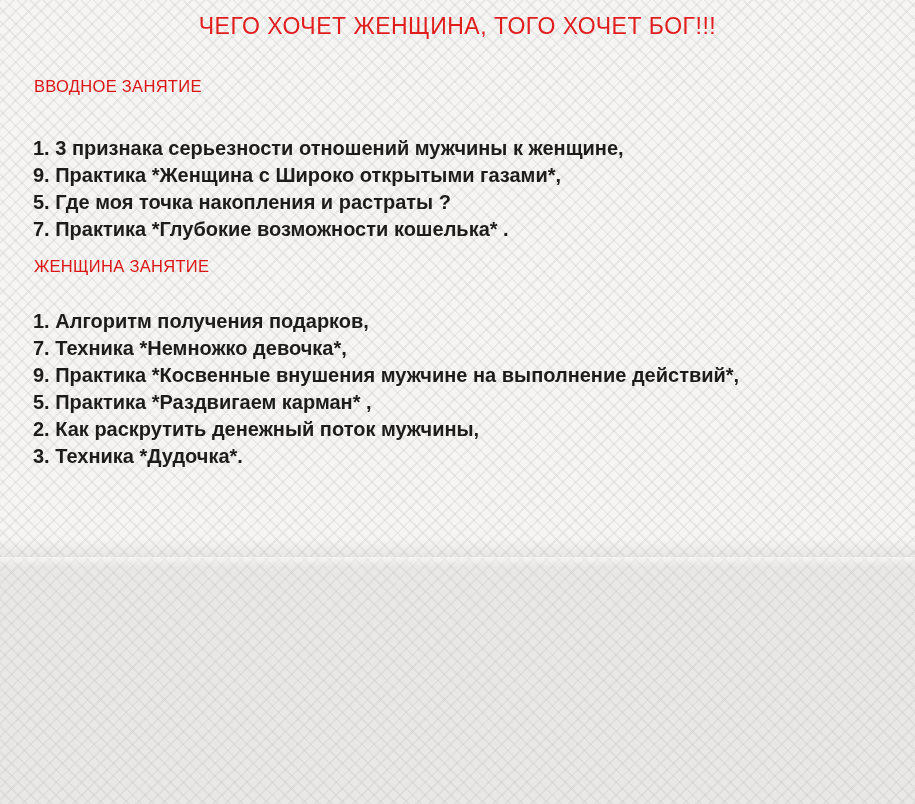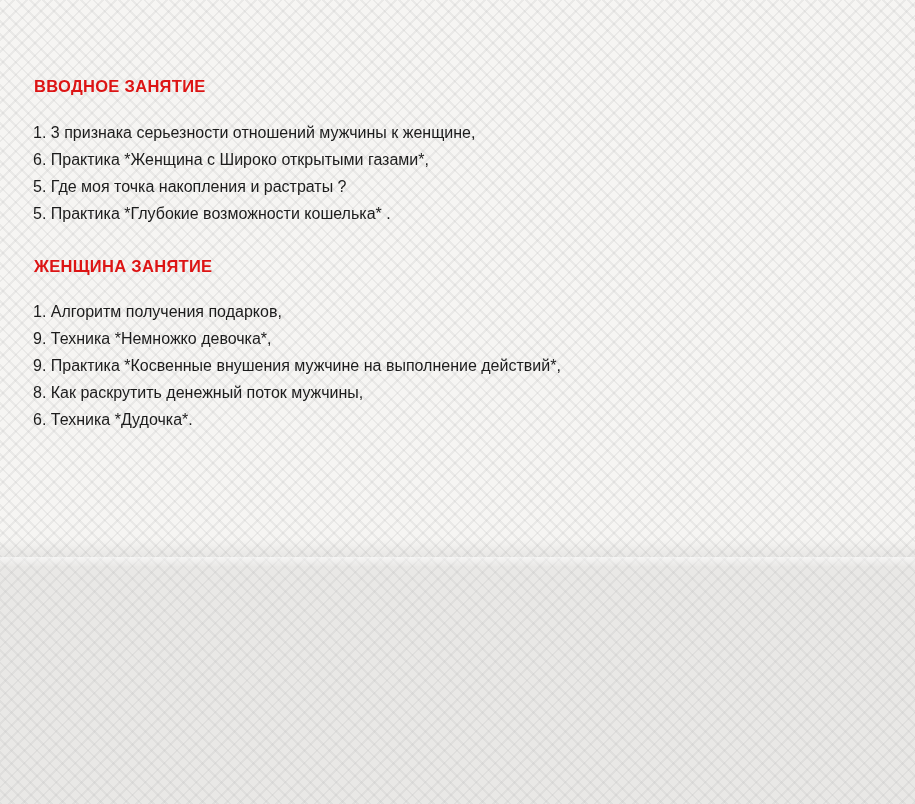"ЧЕГО ХОЧЕТ ЖЕНЩИНА, ТОГО ХОЧЕТ" div.page-title { html: none -> <div>ЧЕГО ХОЧЕТ ЖЕНЩИНА, ТОГО ХОЧЕТ БОГ!!!</div> }
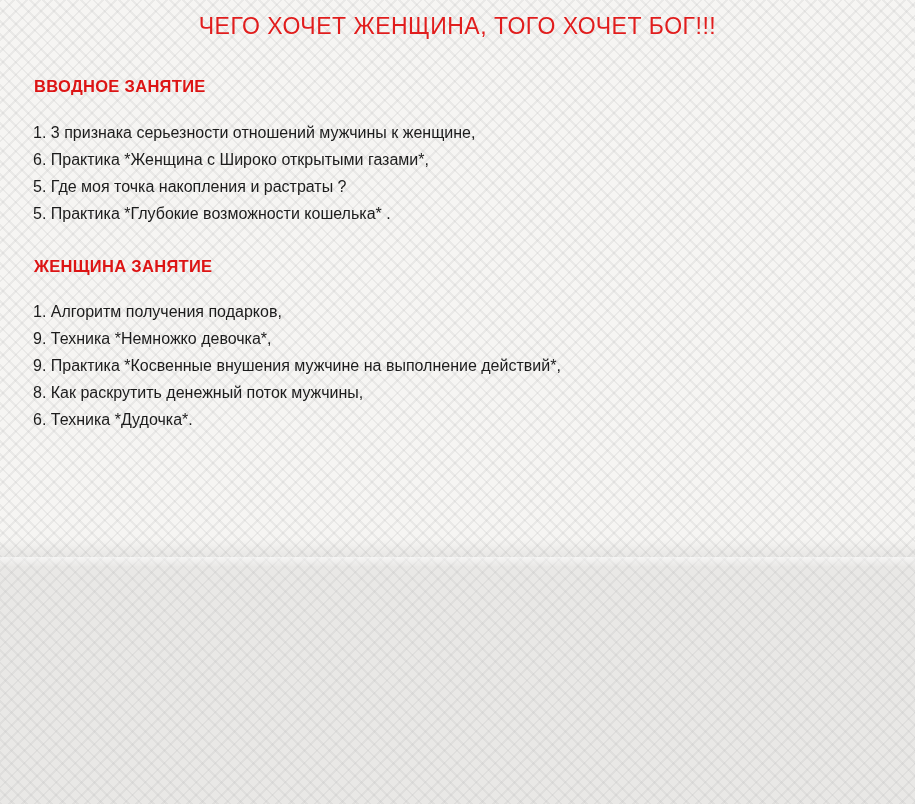"ВВОДНОЕ ЗАНЯТИЕ" .sub-heading { font-weight: 700 -> 400 }
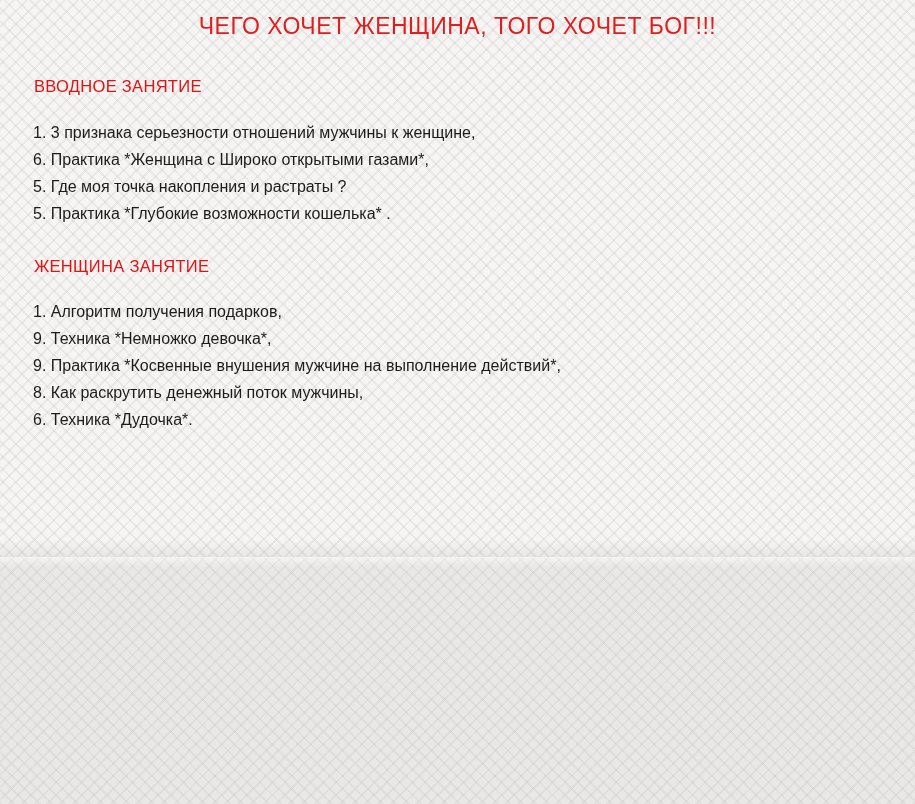"1. 3 признака серьезности отношений" .lesson-list { font-size: 16px -> 20px; font-weight: 400 -> 700; margin-top: none -> 16px }
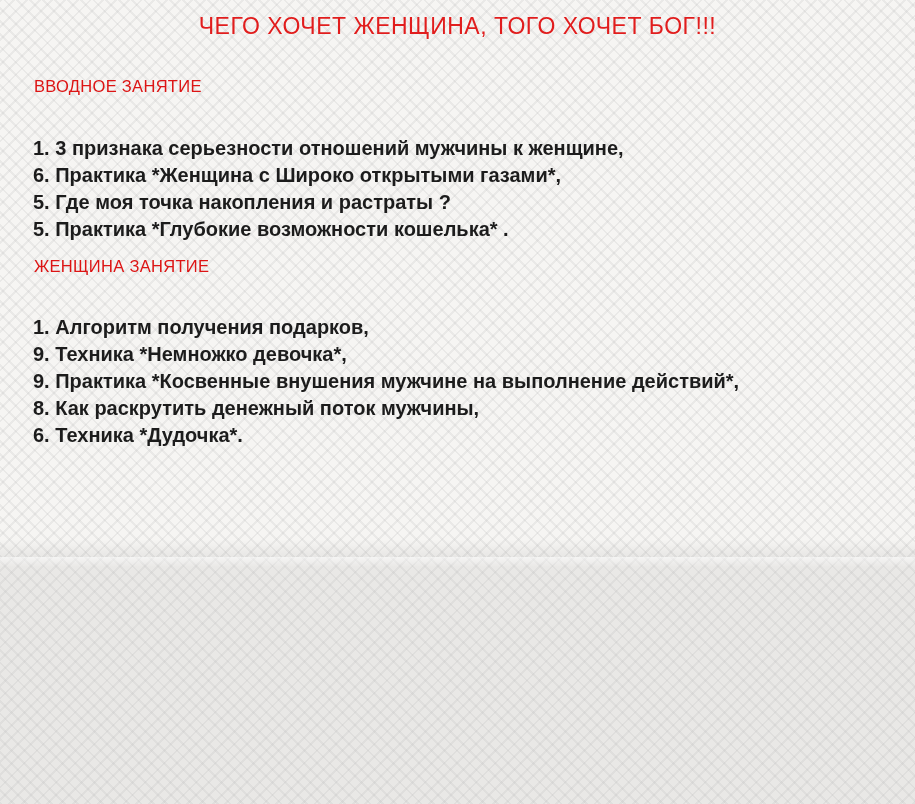"6. Практика *Женщина с Широко" li { text: 6 -> 9 }
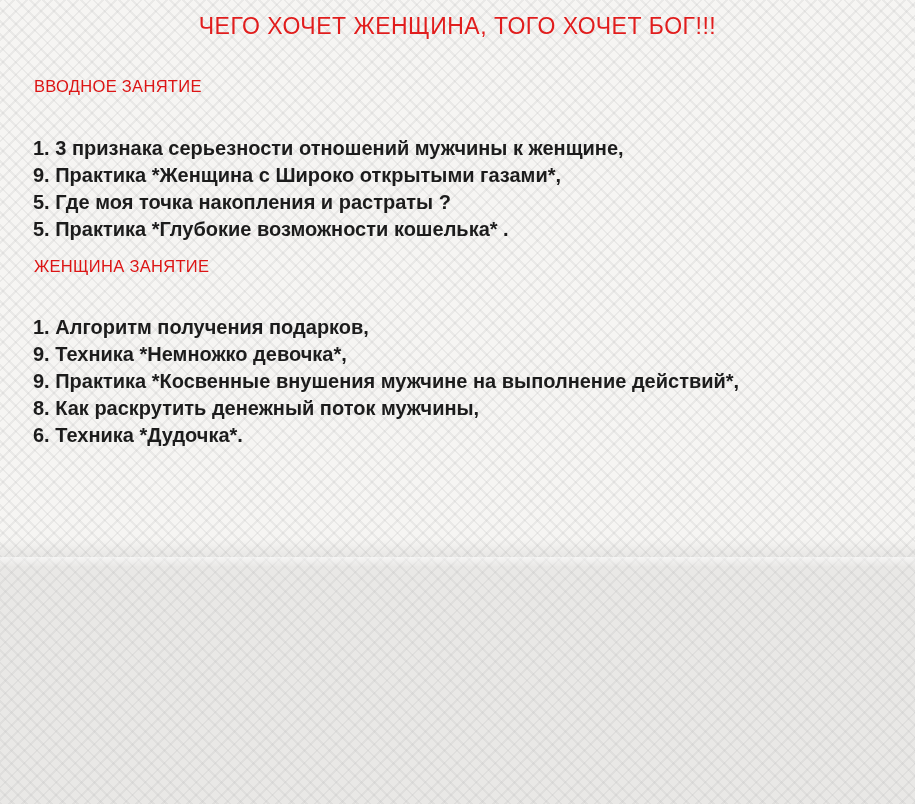"5. Практика *Глубокие возможности" li { text: 5 -> 7 }
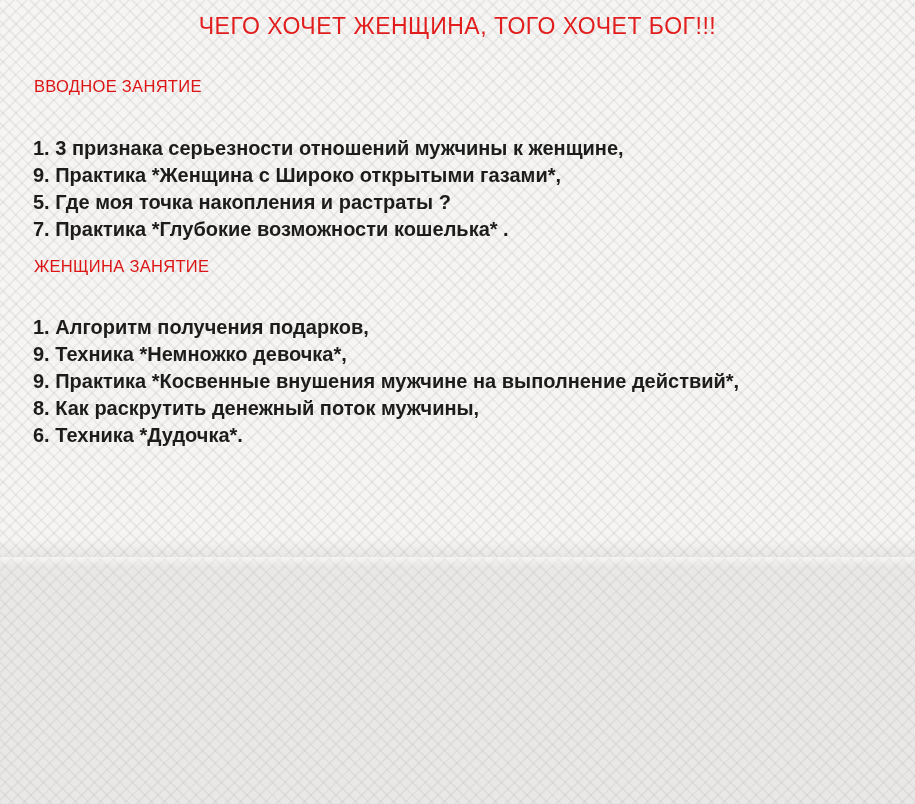"1. Алгоритм получения подарков," .list-main { top: 298px -> 292px }
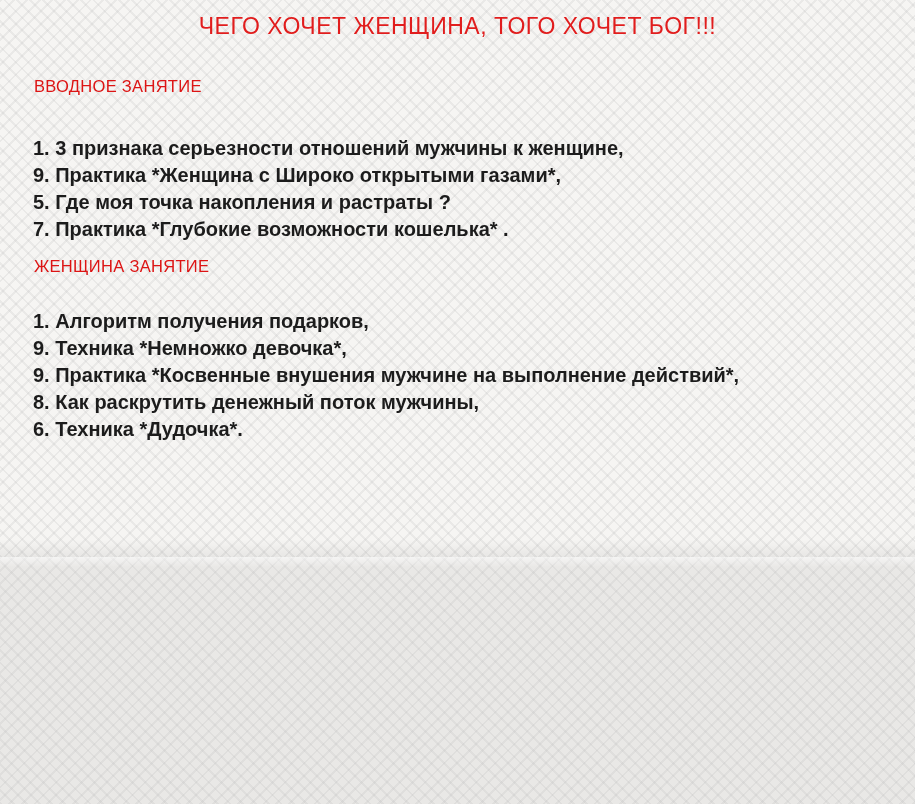"9. Техника *Немножко девочка*," li { text: 9 -> 7 }
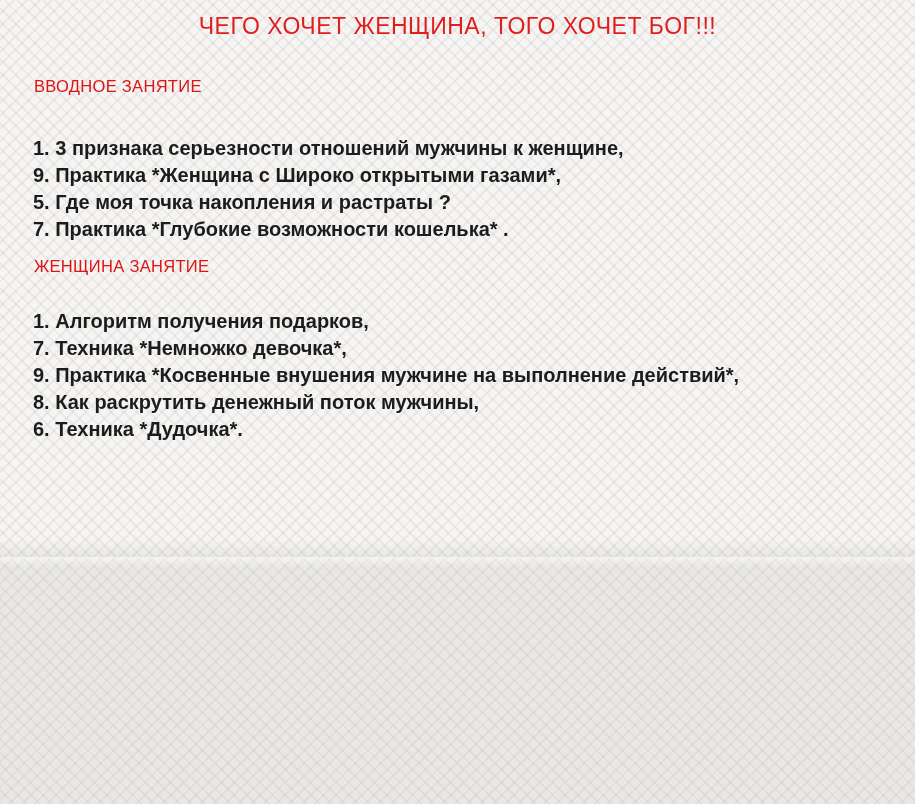"5. Практика *Раздвигаем карман* ," li { html: none -> <li>5. Практика *Раздвигаем карман* ,</li> }
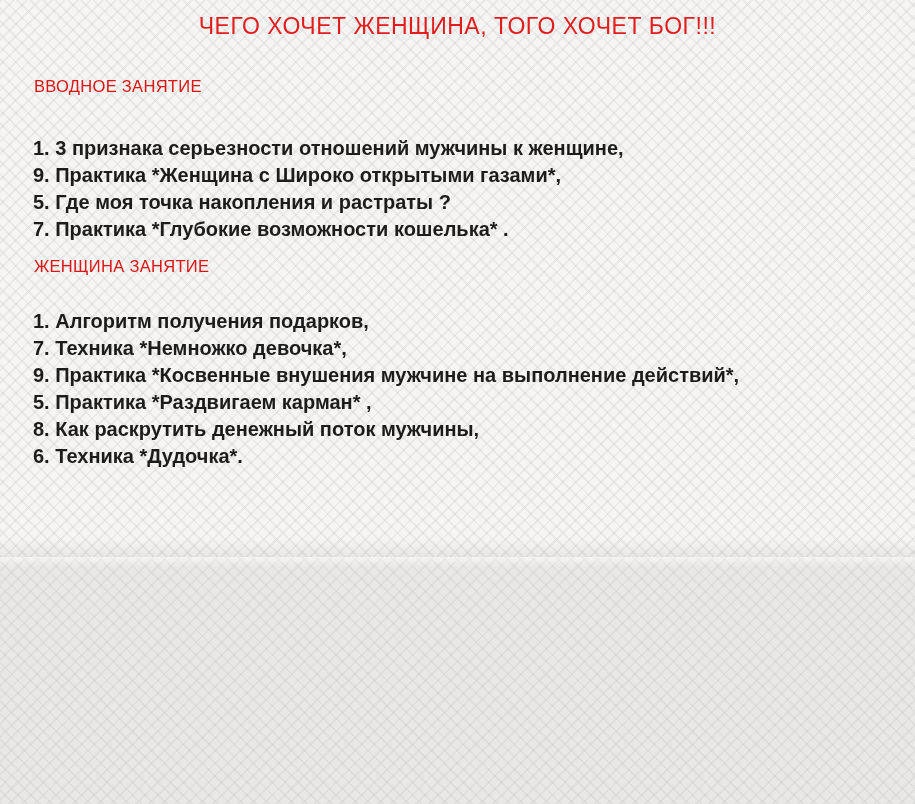"8. Как раскрутить денежный поток" li { text: 8 -> 2 }
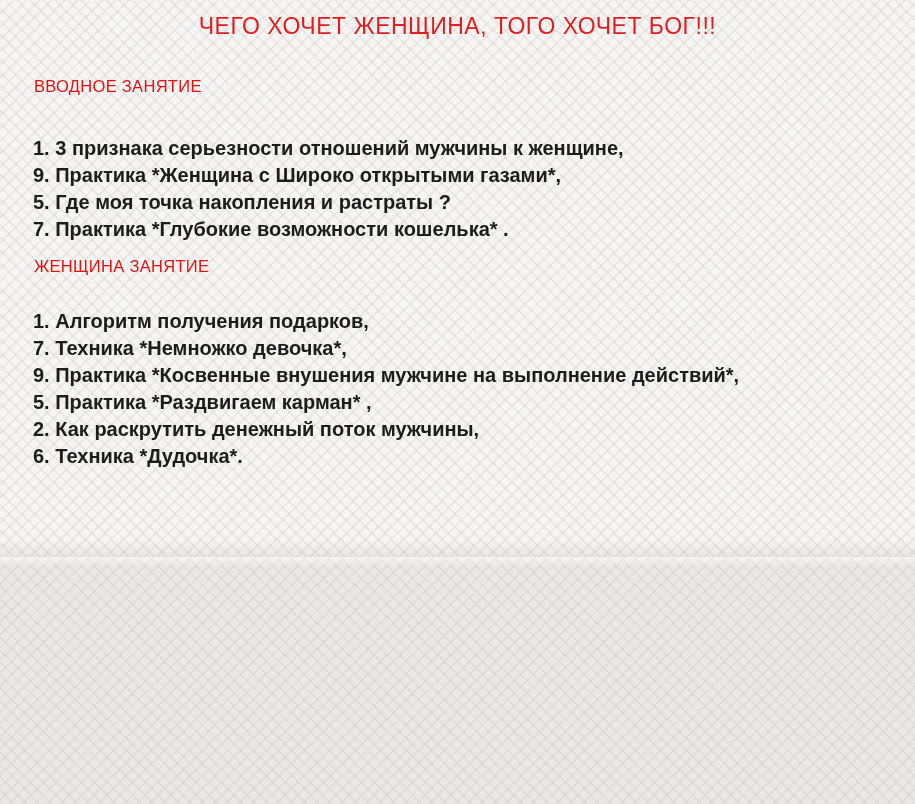"6. Техника *Дудочка*." li { text: 6 -> 3 }
